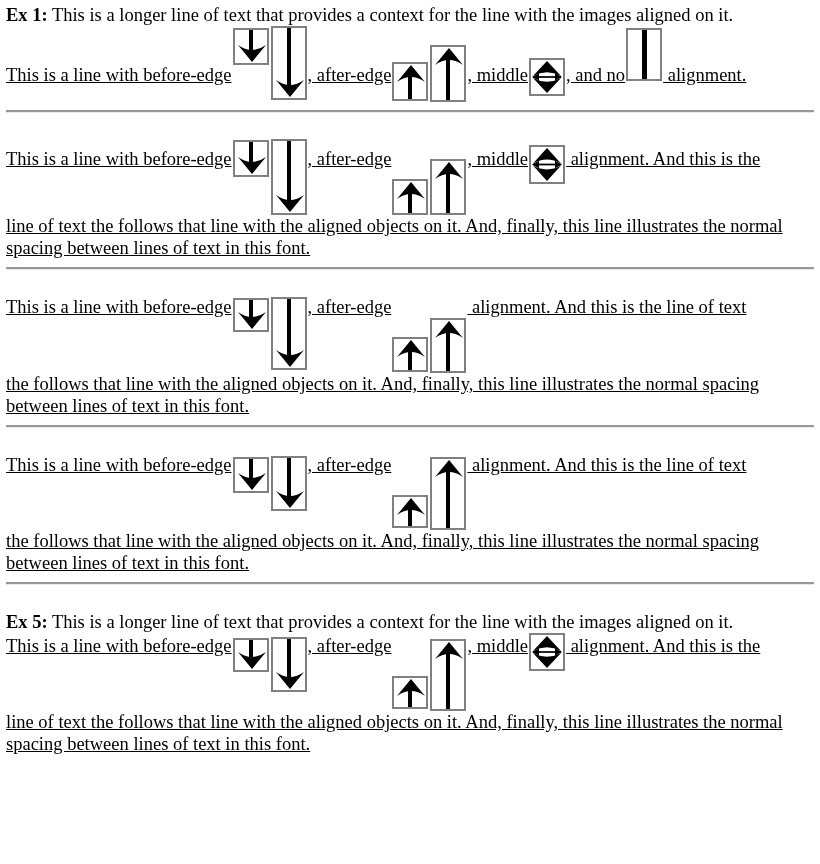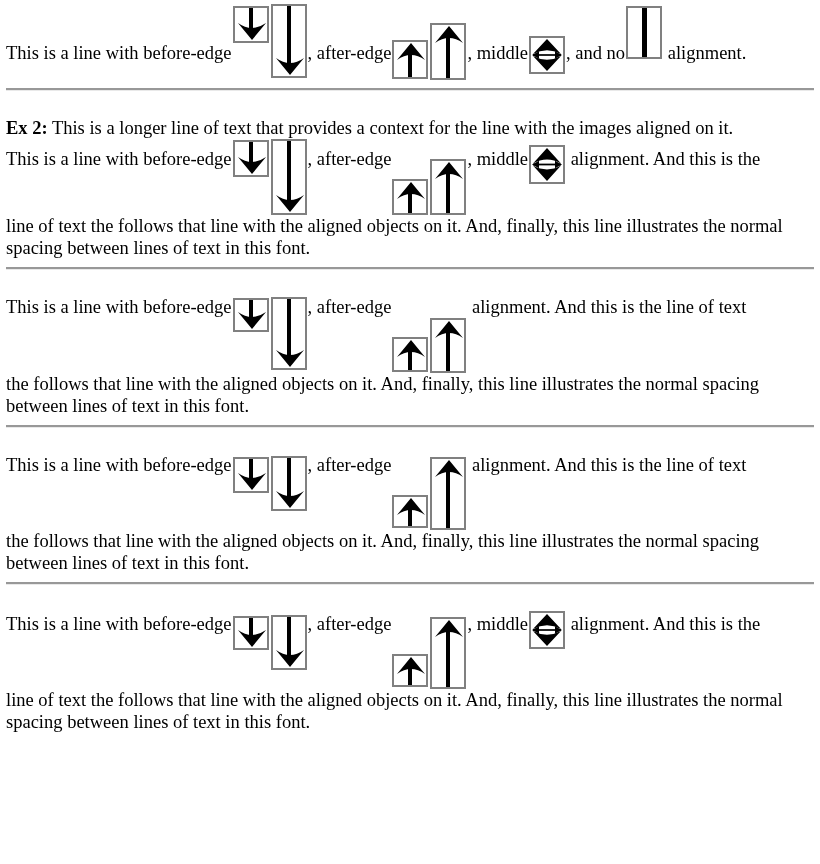"Ex 1: This is a" div.ctx-line { html: none -> <div><b>Ex 1:</b> <span>This is a longer line of text that provides a context for the line with the images aligned on it.</span></div> }
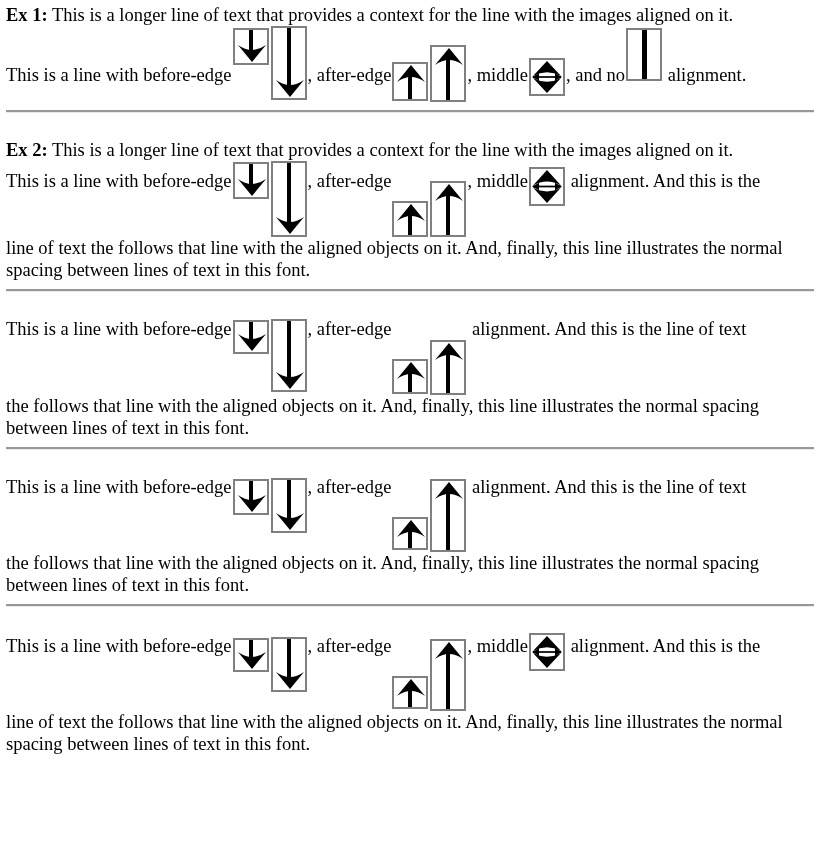"This is a line with" .flow { text-decoration: none -> underline }
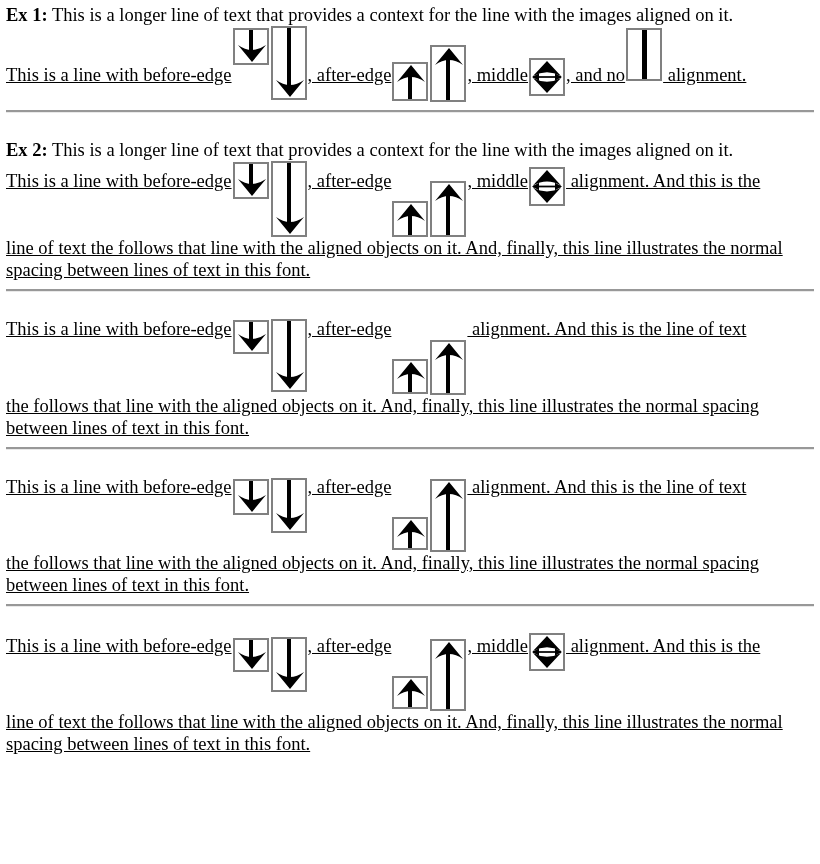"Ex 2: This is a" div.ctx-line { html: <div><b>Ex 2:</b> <span>This is a longer line of text that provides a context for the line with the images aligned on it.</span></div> -> none }
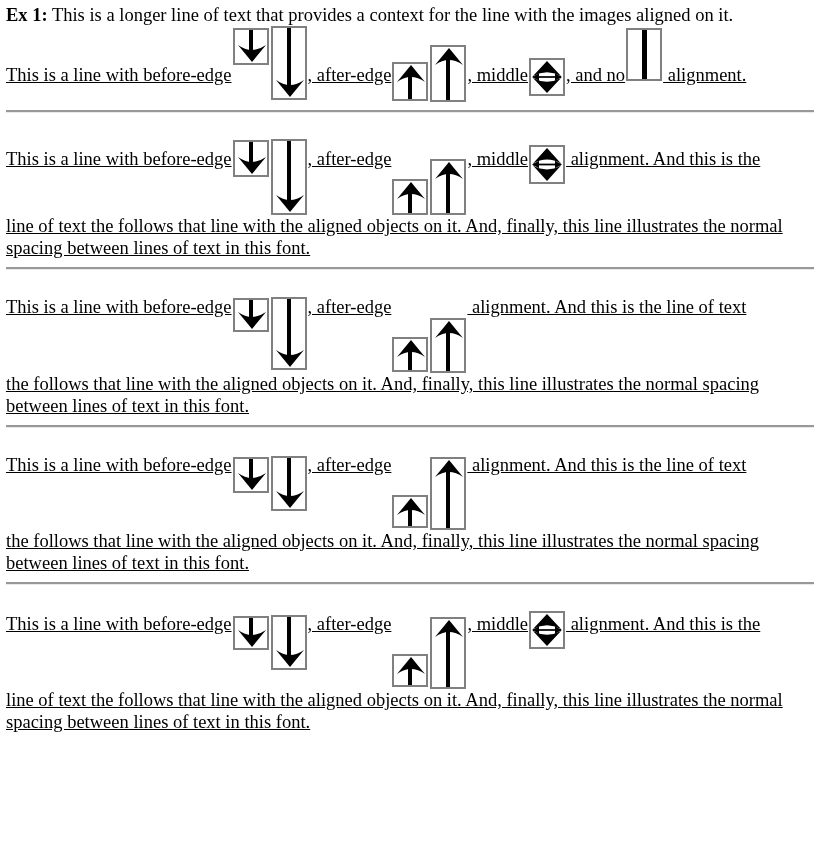"Ex 5: This is a" div.ctx-line { html: none -> <div><b>Ex 5:</b> <span>This is a longer line of text that provides a context for the line with the images aligned on it.</span></div> }
